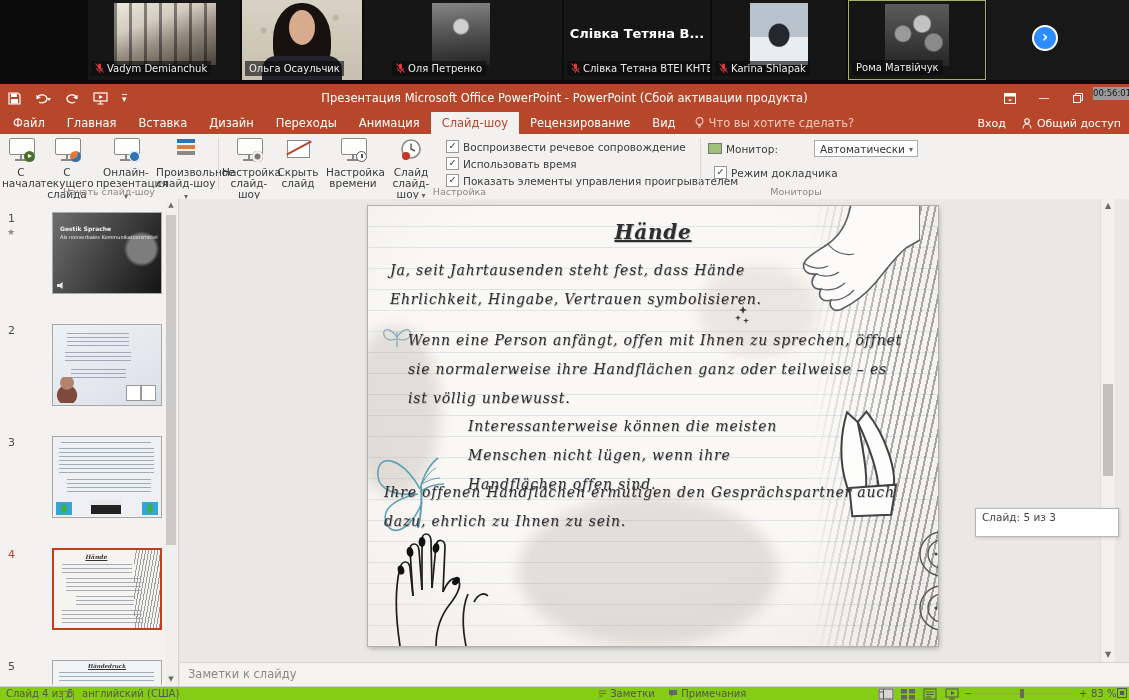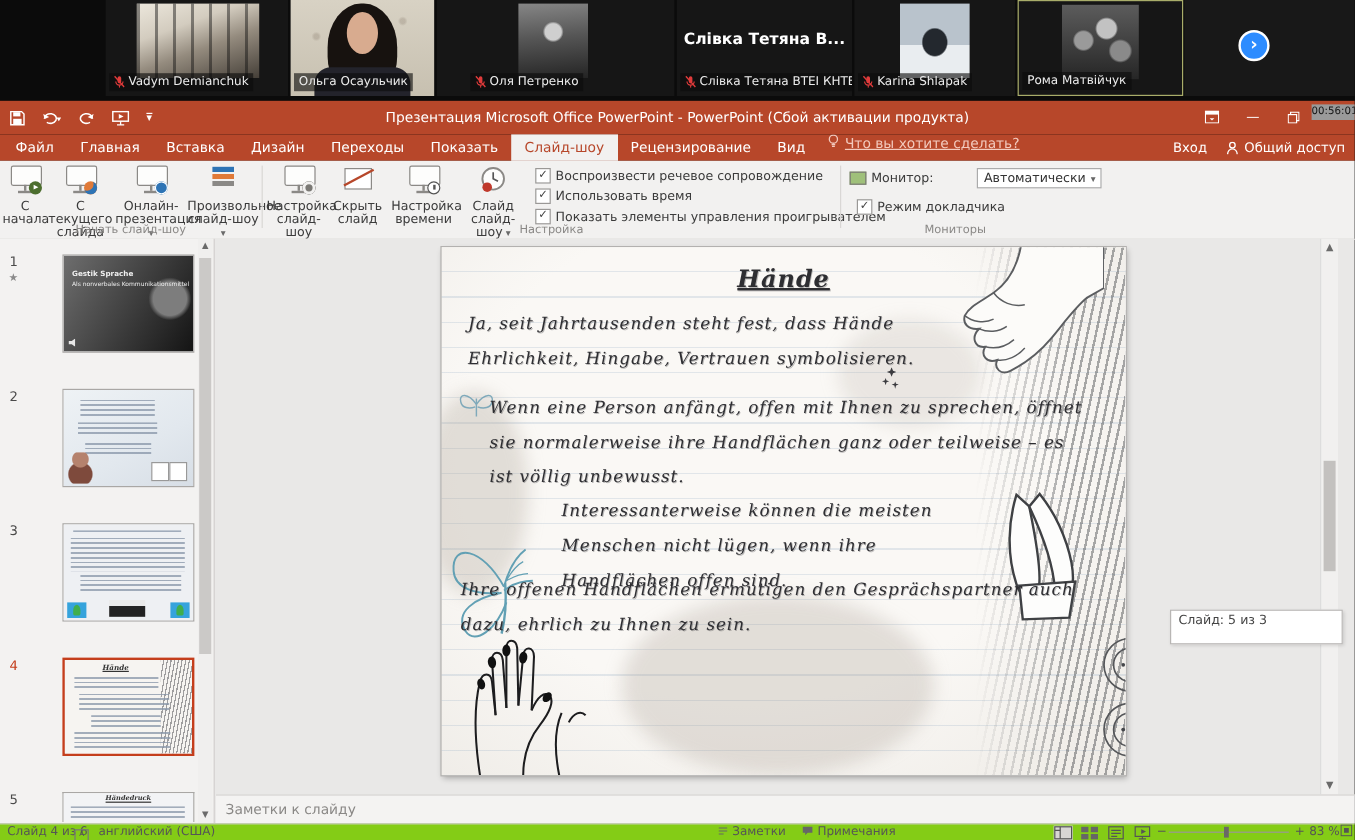"Показать" span.tab { text: Показать -> Анимация }
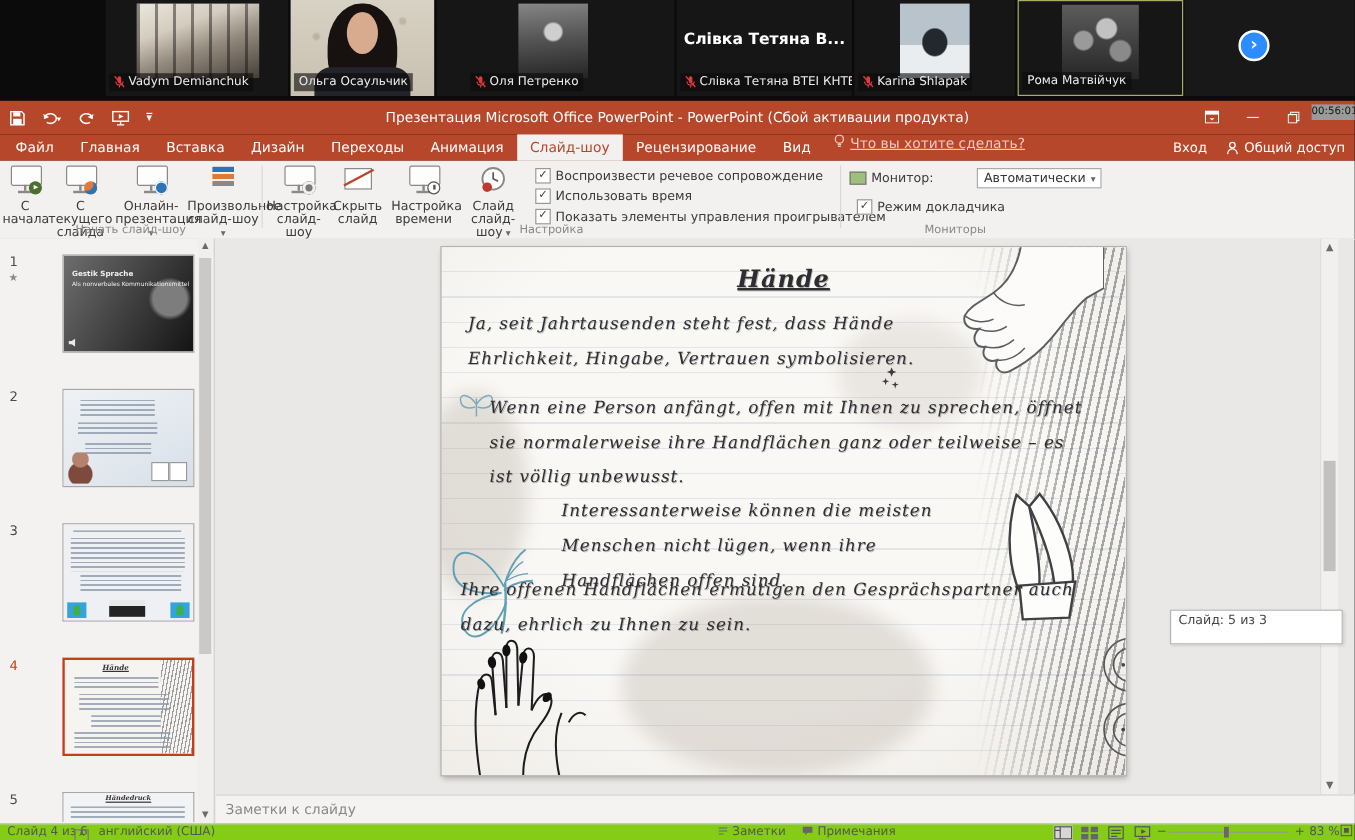"Что вы хотите сделать?" .tellme { align-items: none -> center; text-decoration: underline -> none }
